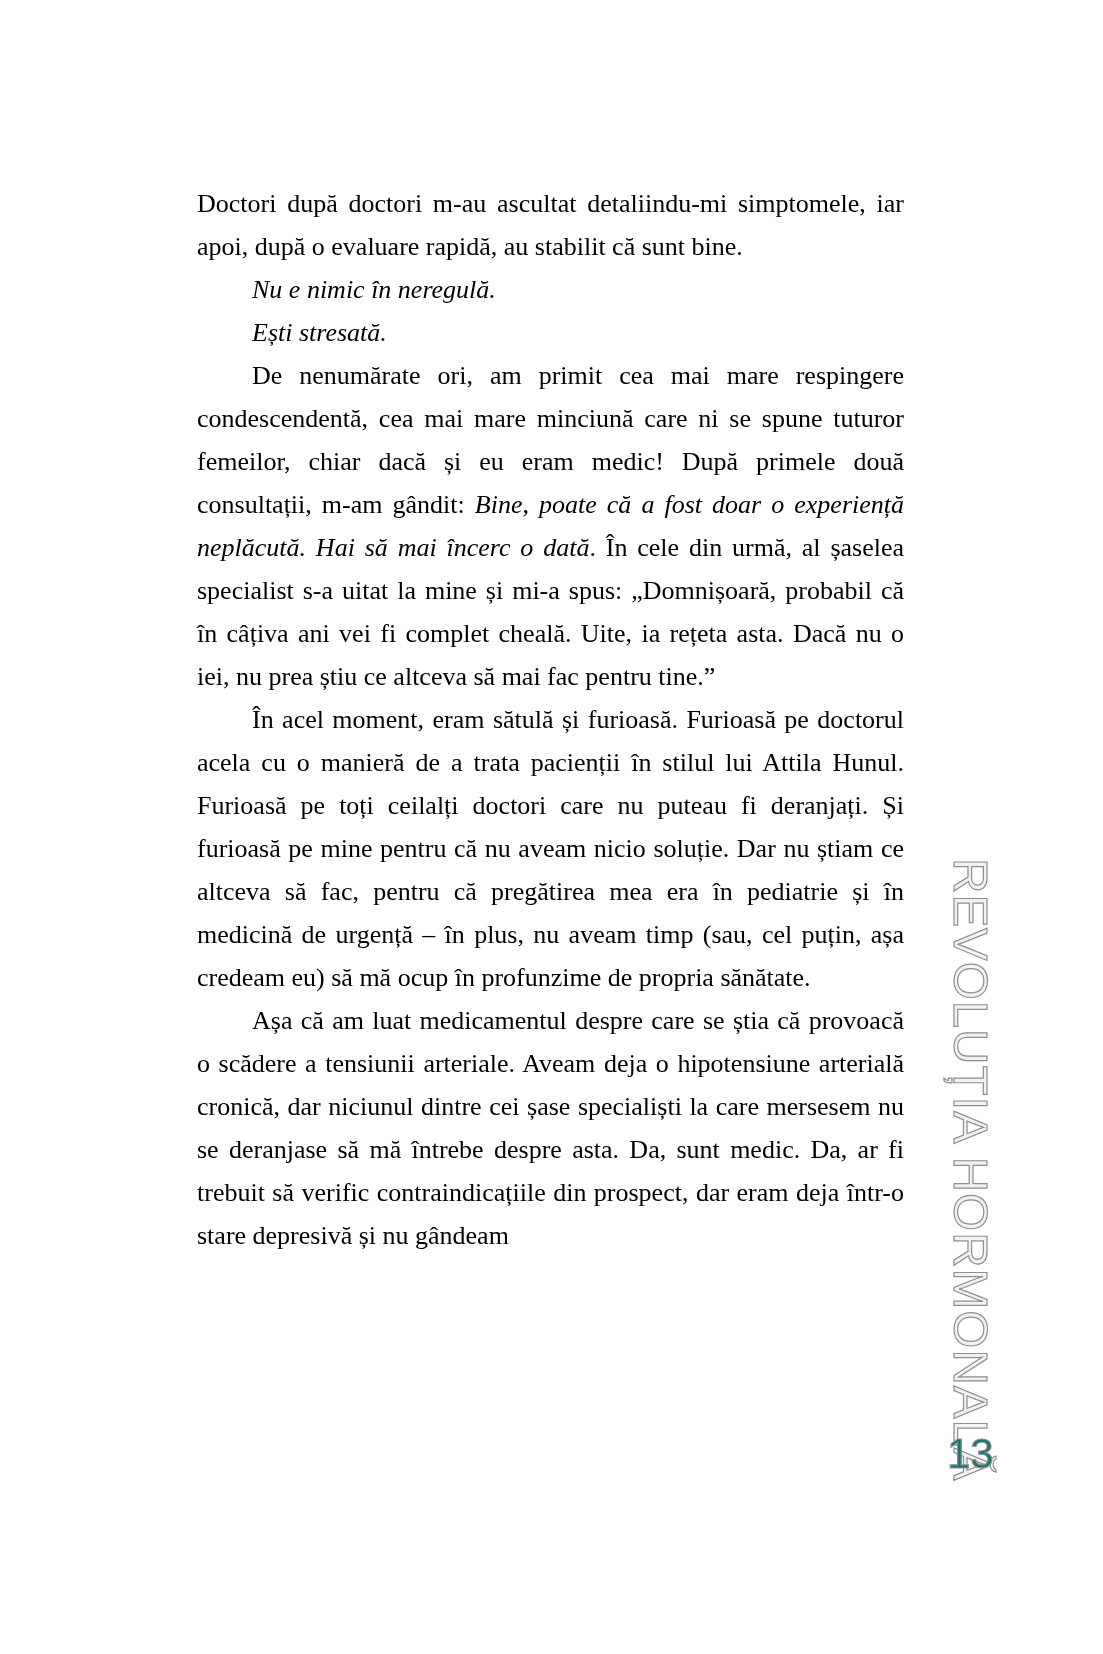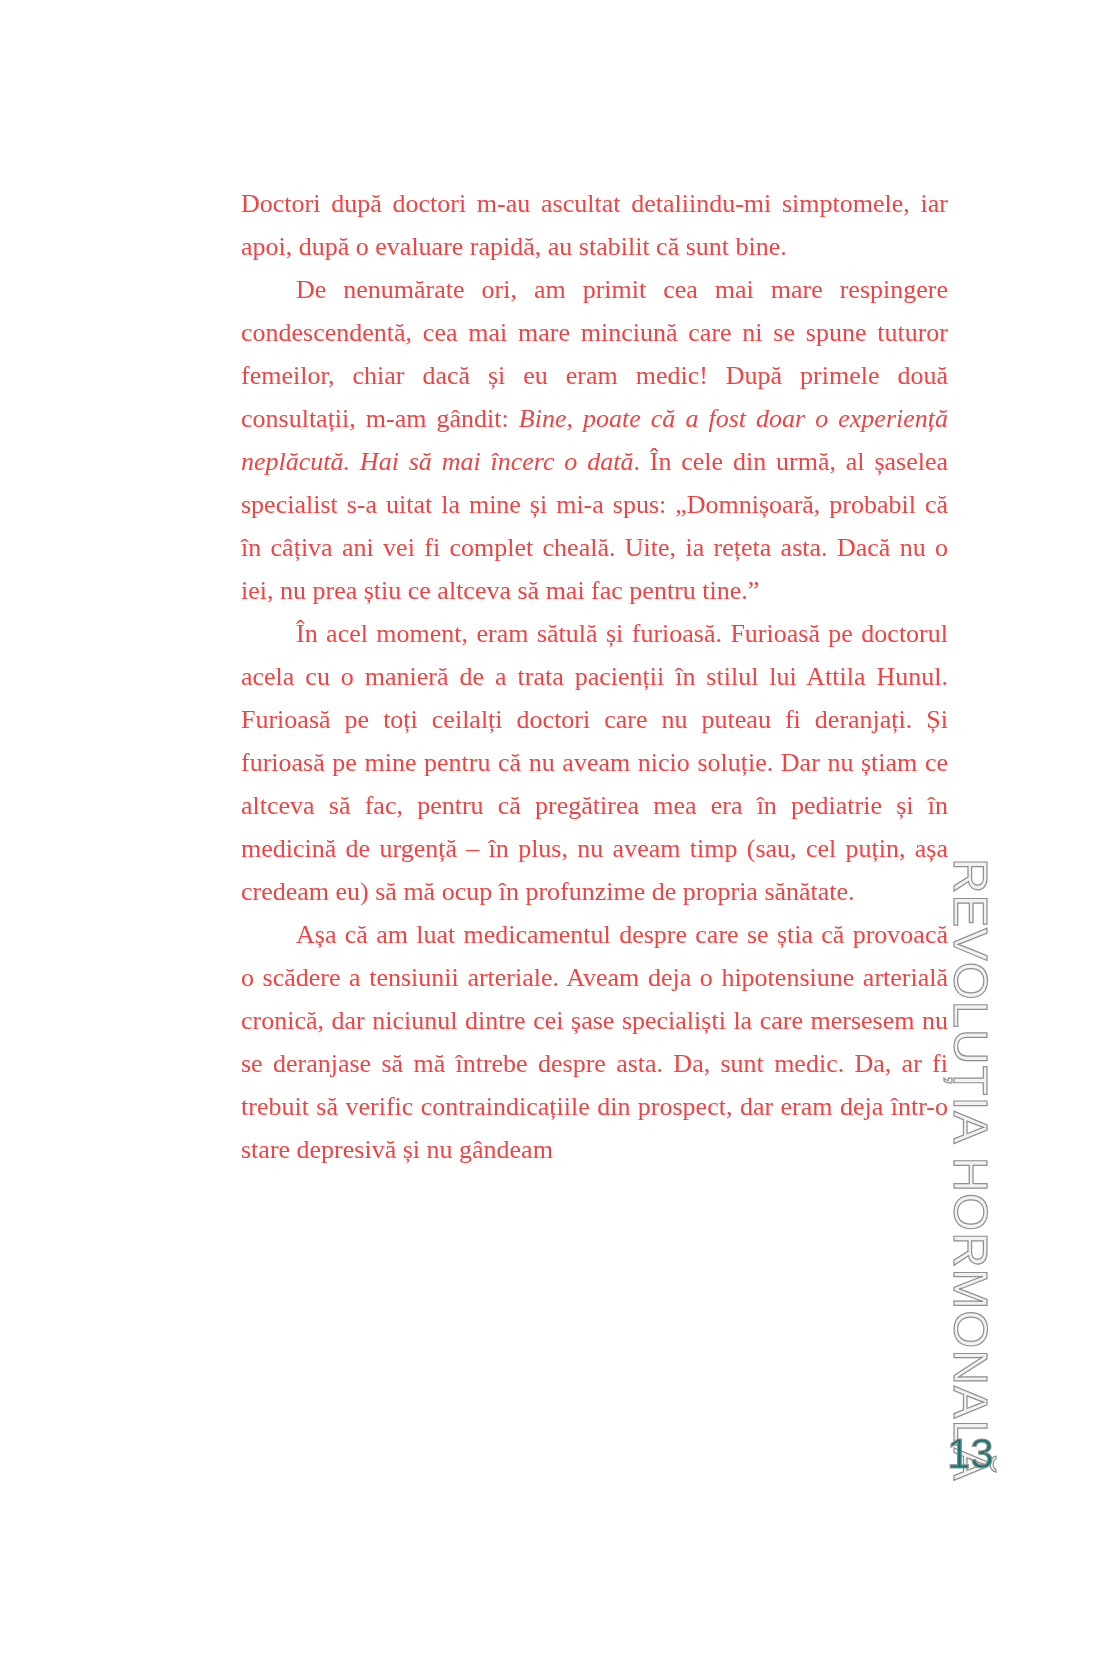"Doctori după doctori m-au ascultat" .body-text { color: #ef4444 -> #000000; margin-left: 44px -> none }
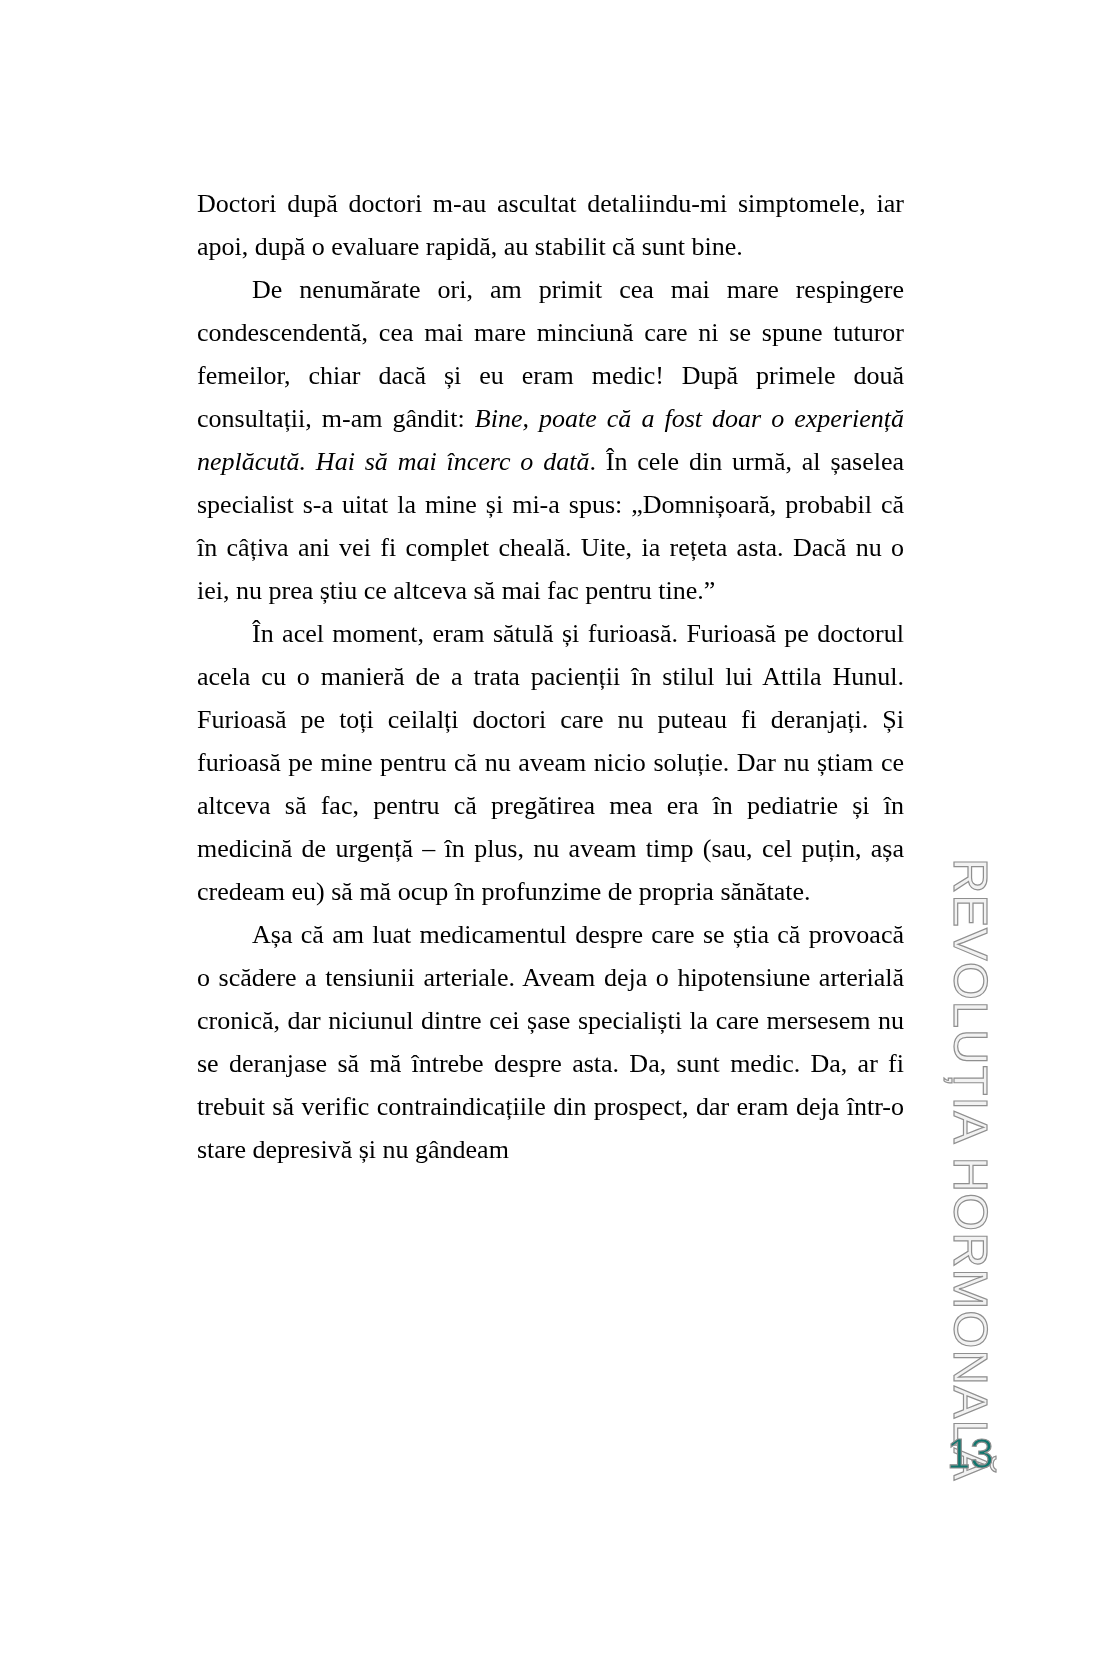"Nu e nimic în neregulă." p.para { html: none -> <p><span>Nu e nimic în neregulă.</span></p> }
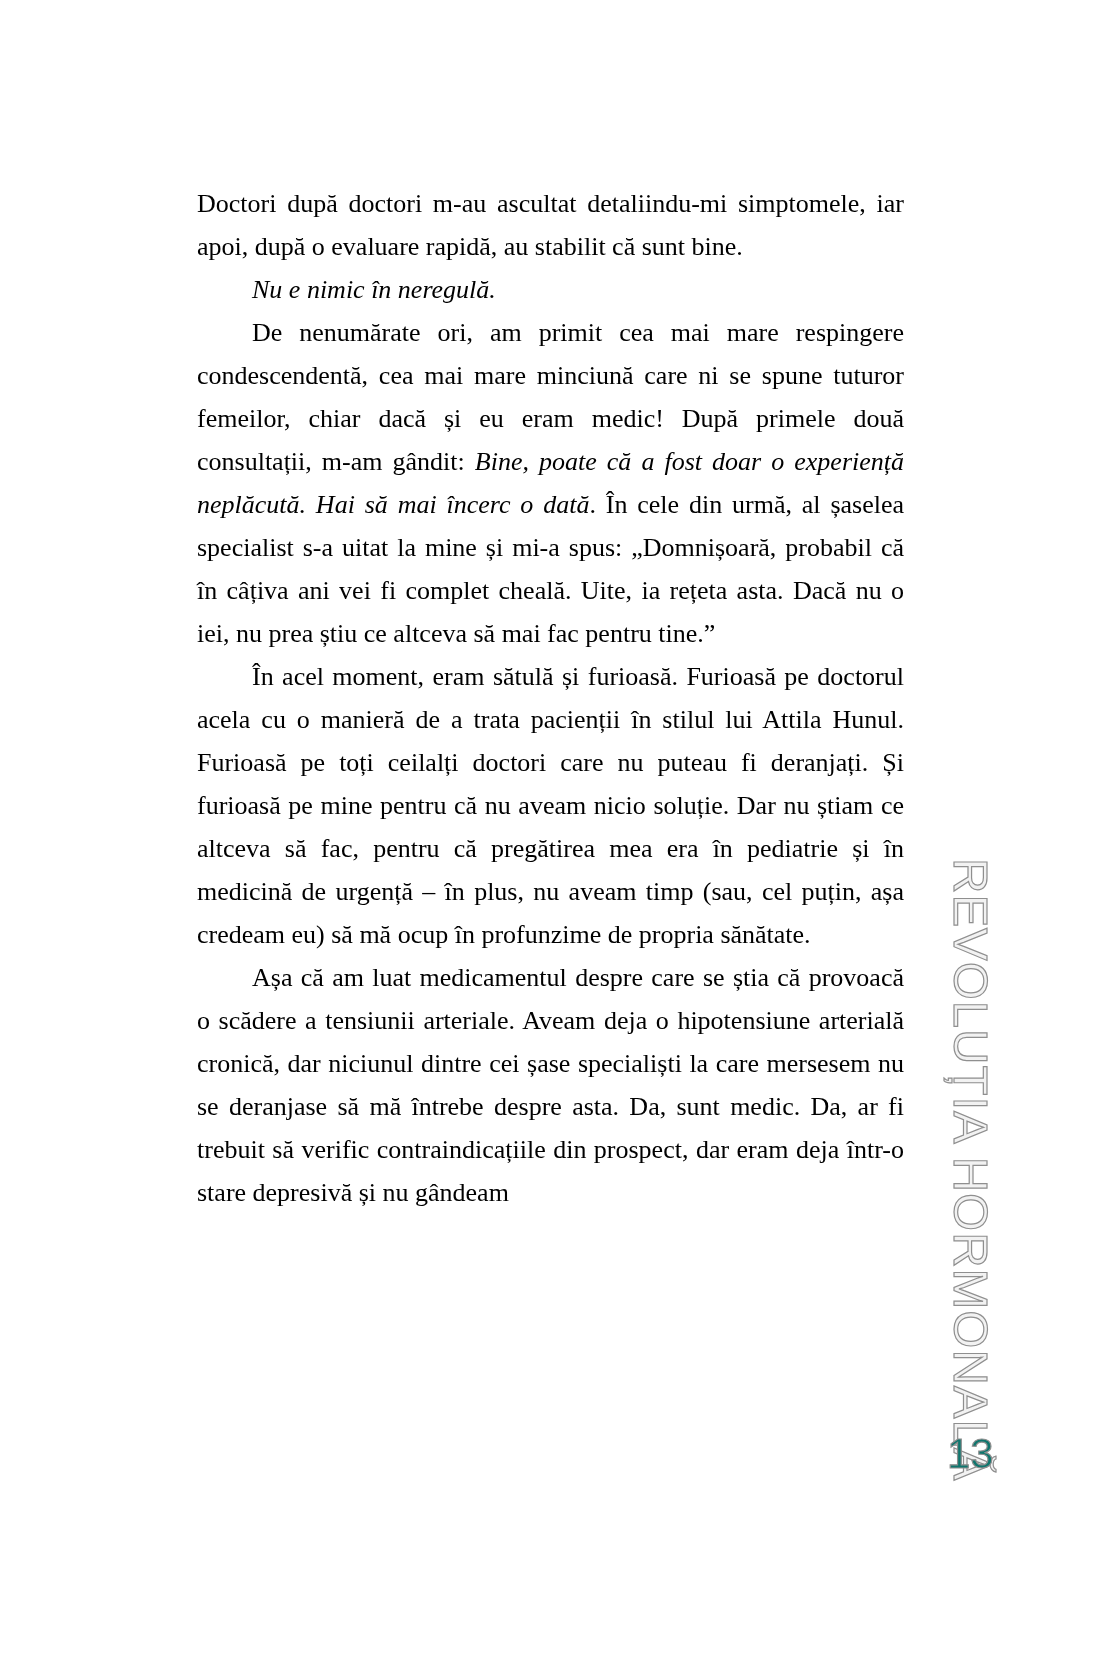"Ești stresată." p.para { html: none -> <p><span>Ești stresată.</span></p> }
